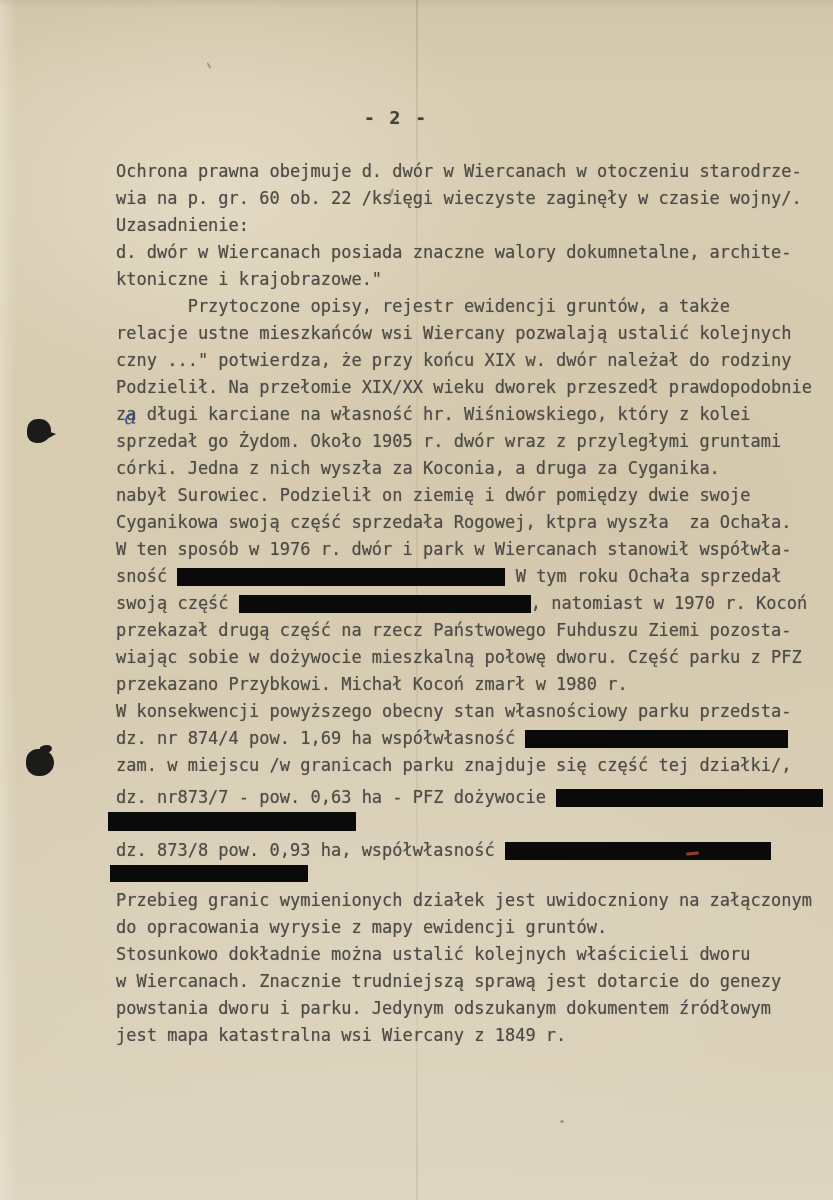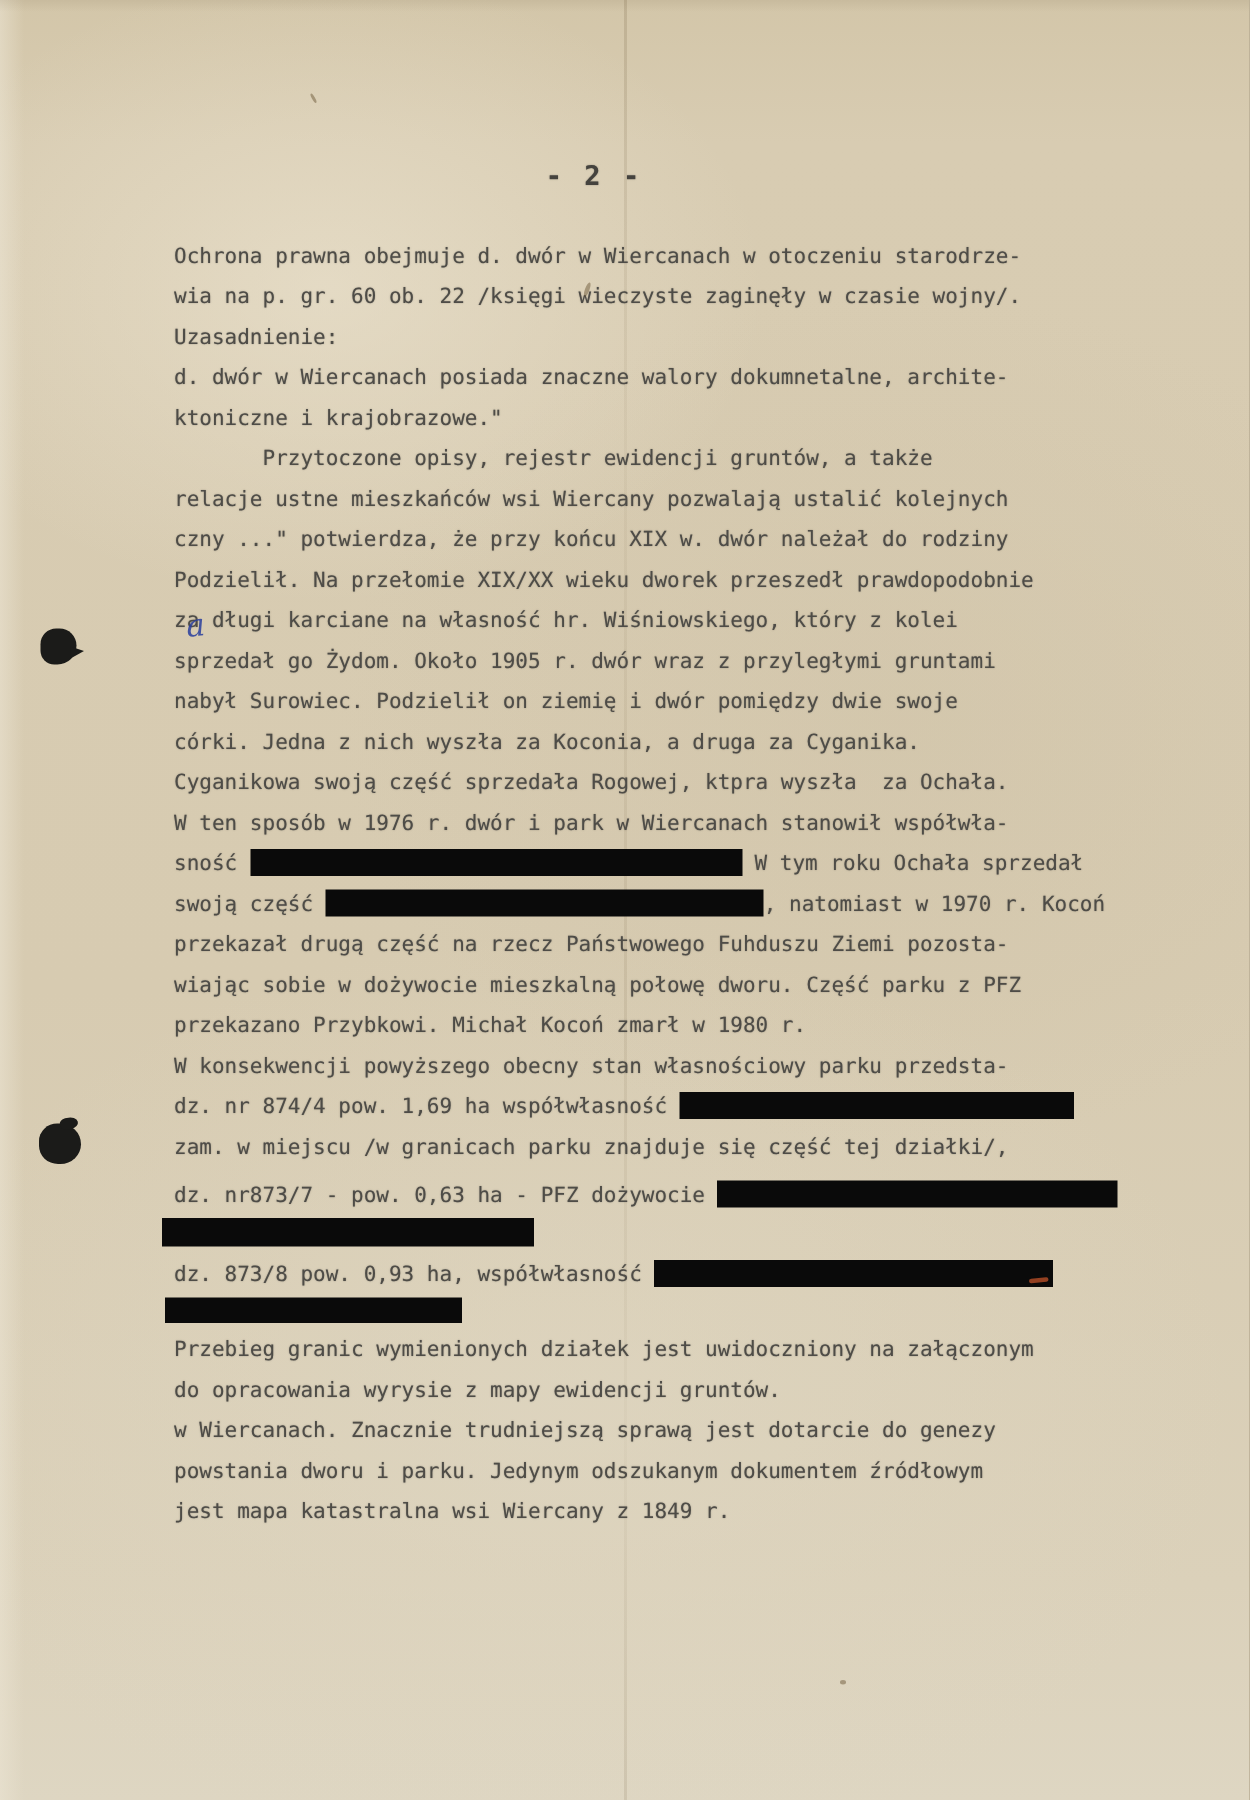"Ochrona prawna obejmuje d. dwór" .ln { font-size: 14px -> 17px }
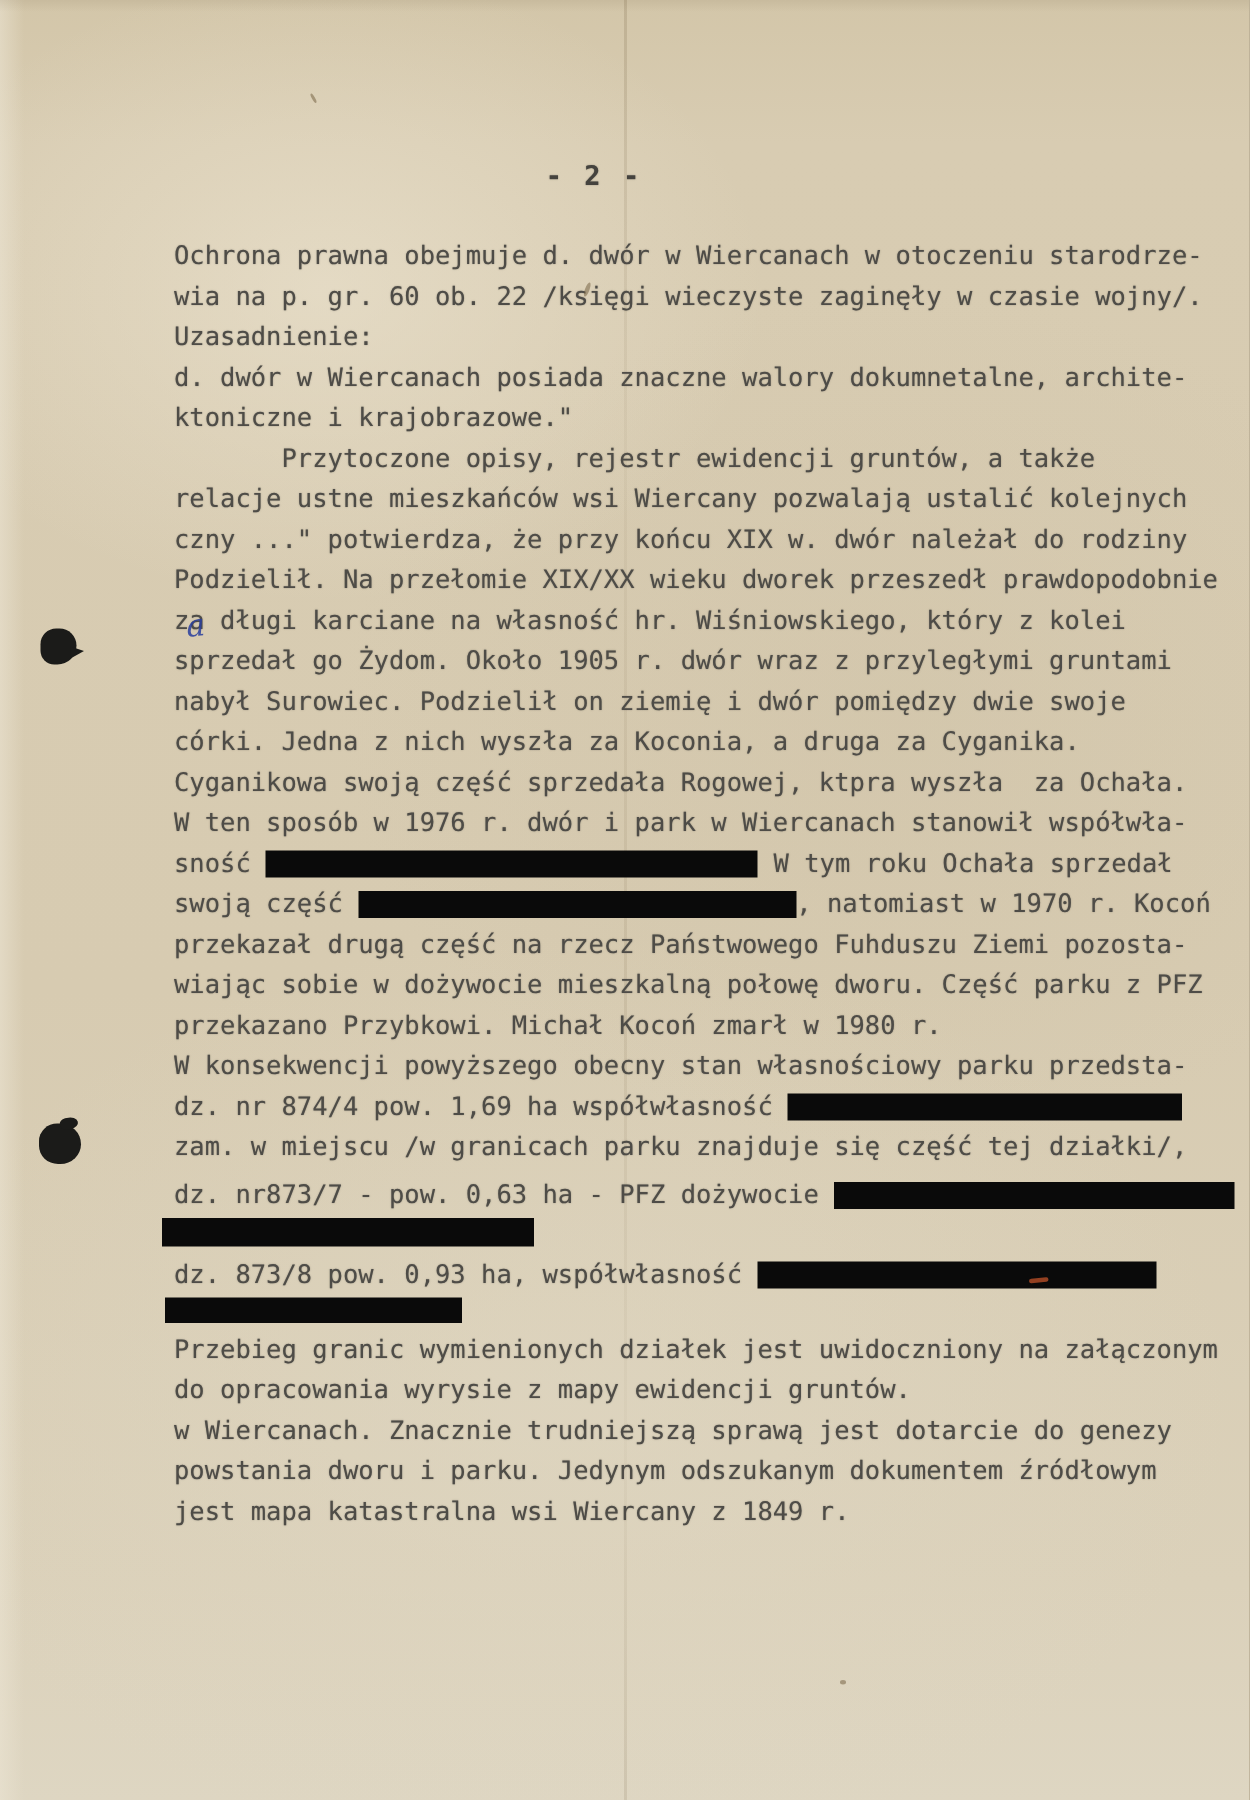"nabył Surowiec. Podzielił on ziemię" div.ln { order: before "córki. Jedna z nich wyszła" -> after "córki. Jedna z nich wyszła" }
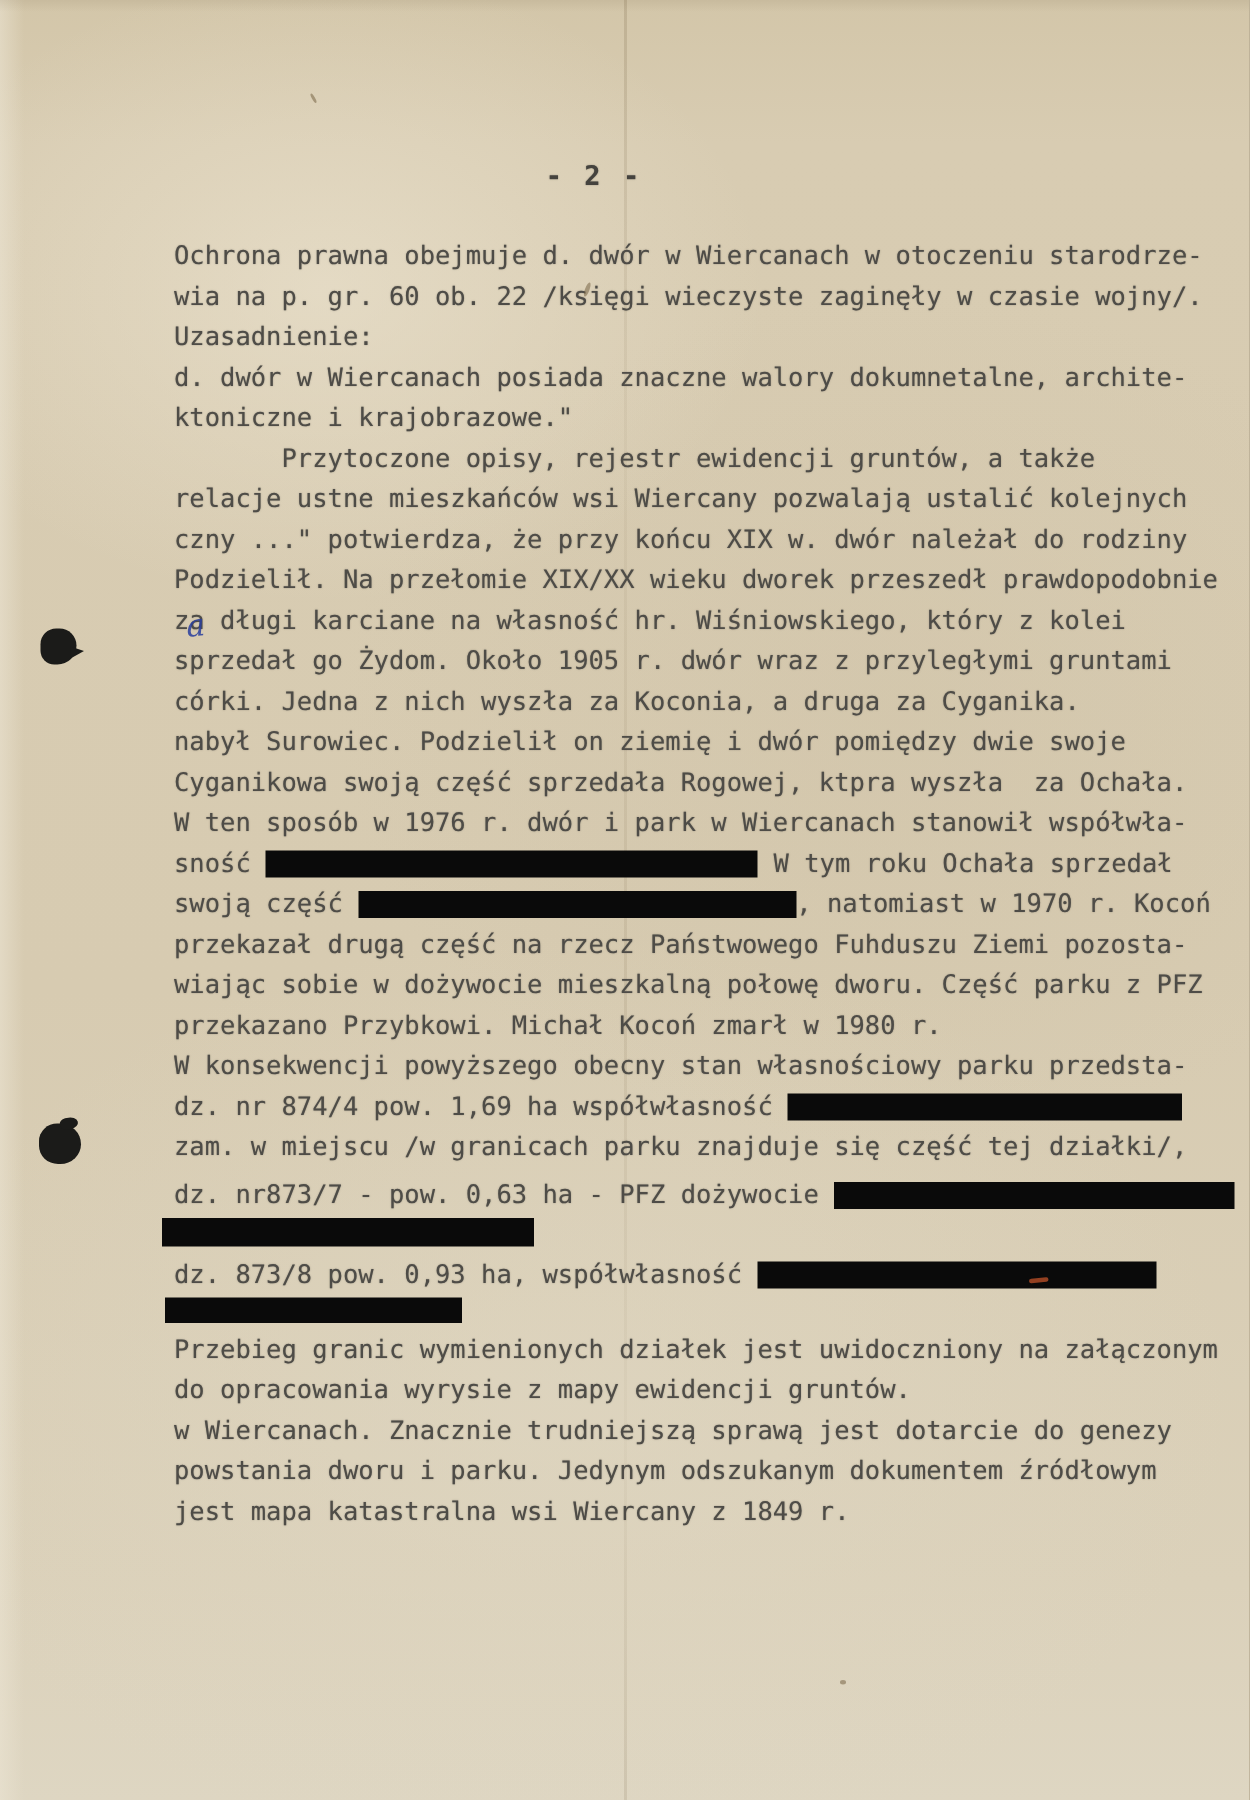"Stosunkowo dokładnie można ustalić" div.ln { html: none -> <div><span>Stosunkowo dokładnie można ustalić kolejnych właścicieli dworu</span></div> }
